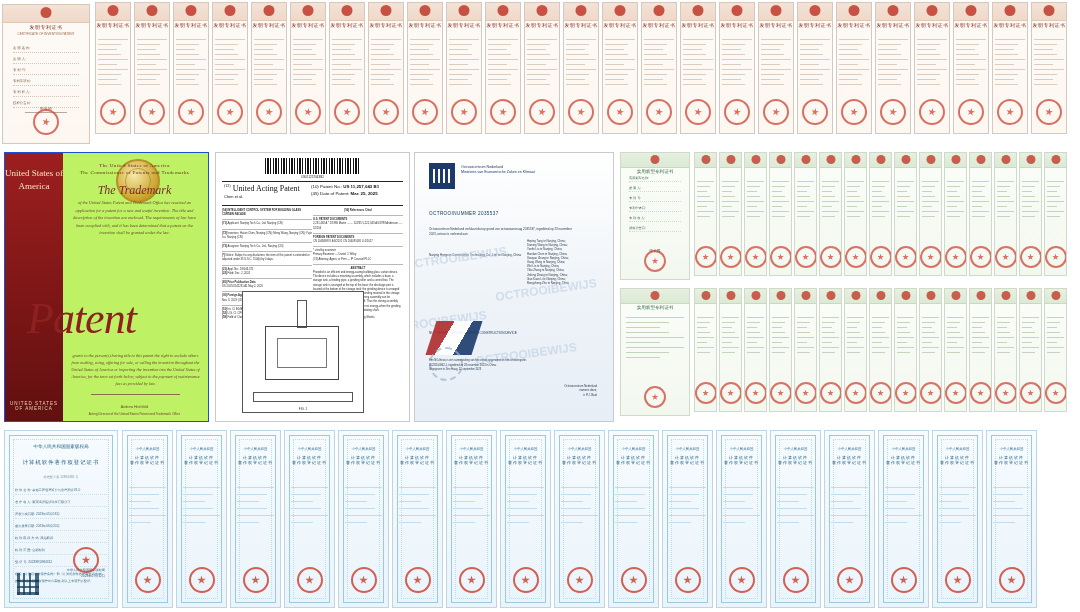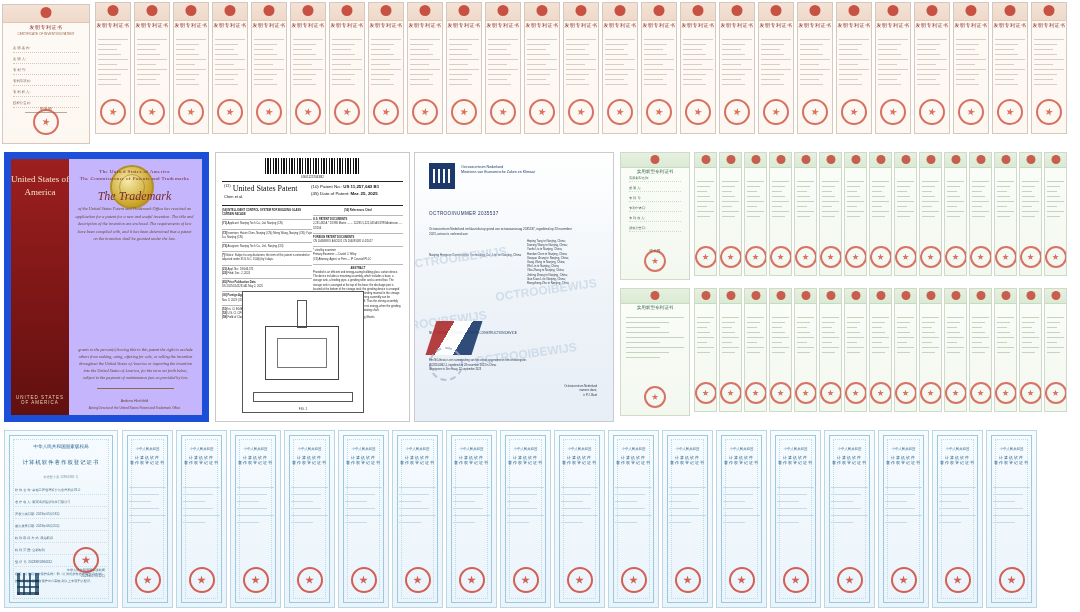"United States of America" .us-cover { background: #c4b5fd -> #bef264; border: 7px solid #1d4ed8 -> 1px solid #1d4ed8 }
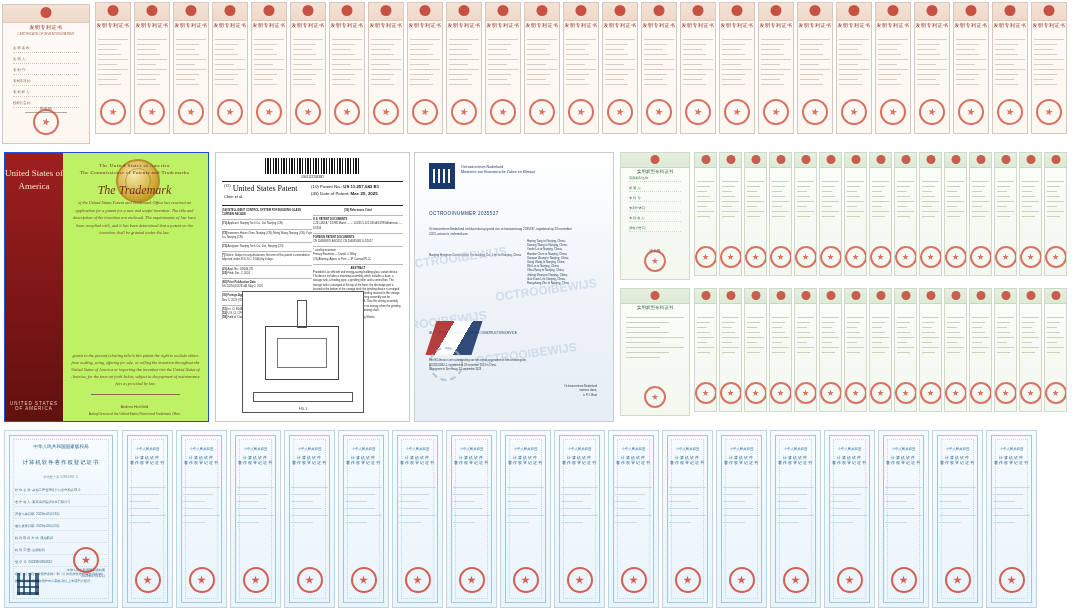"United States Patent" span { text: States -> Acting }
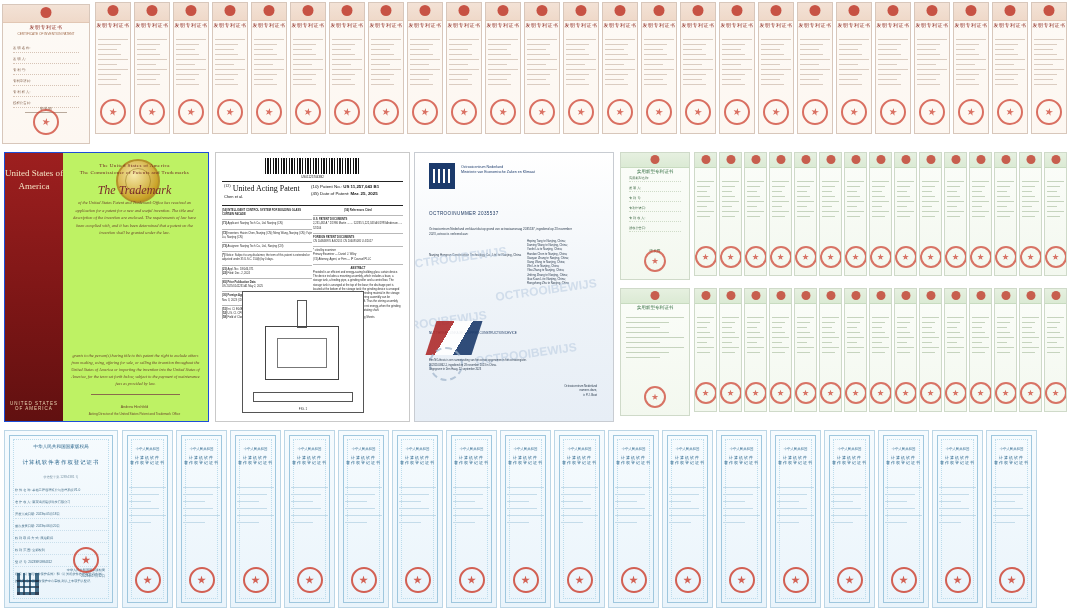"Patent" div.patentword { html: none -> <div>Patent</div> }
